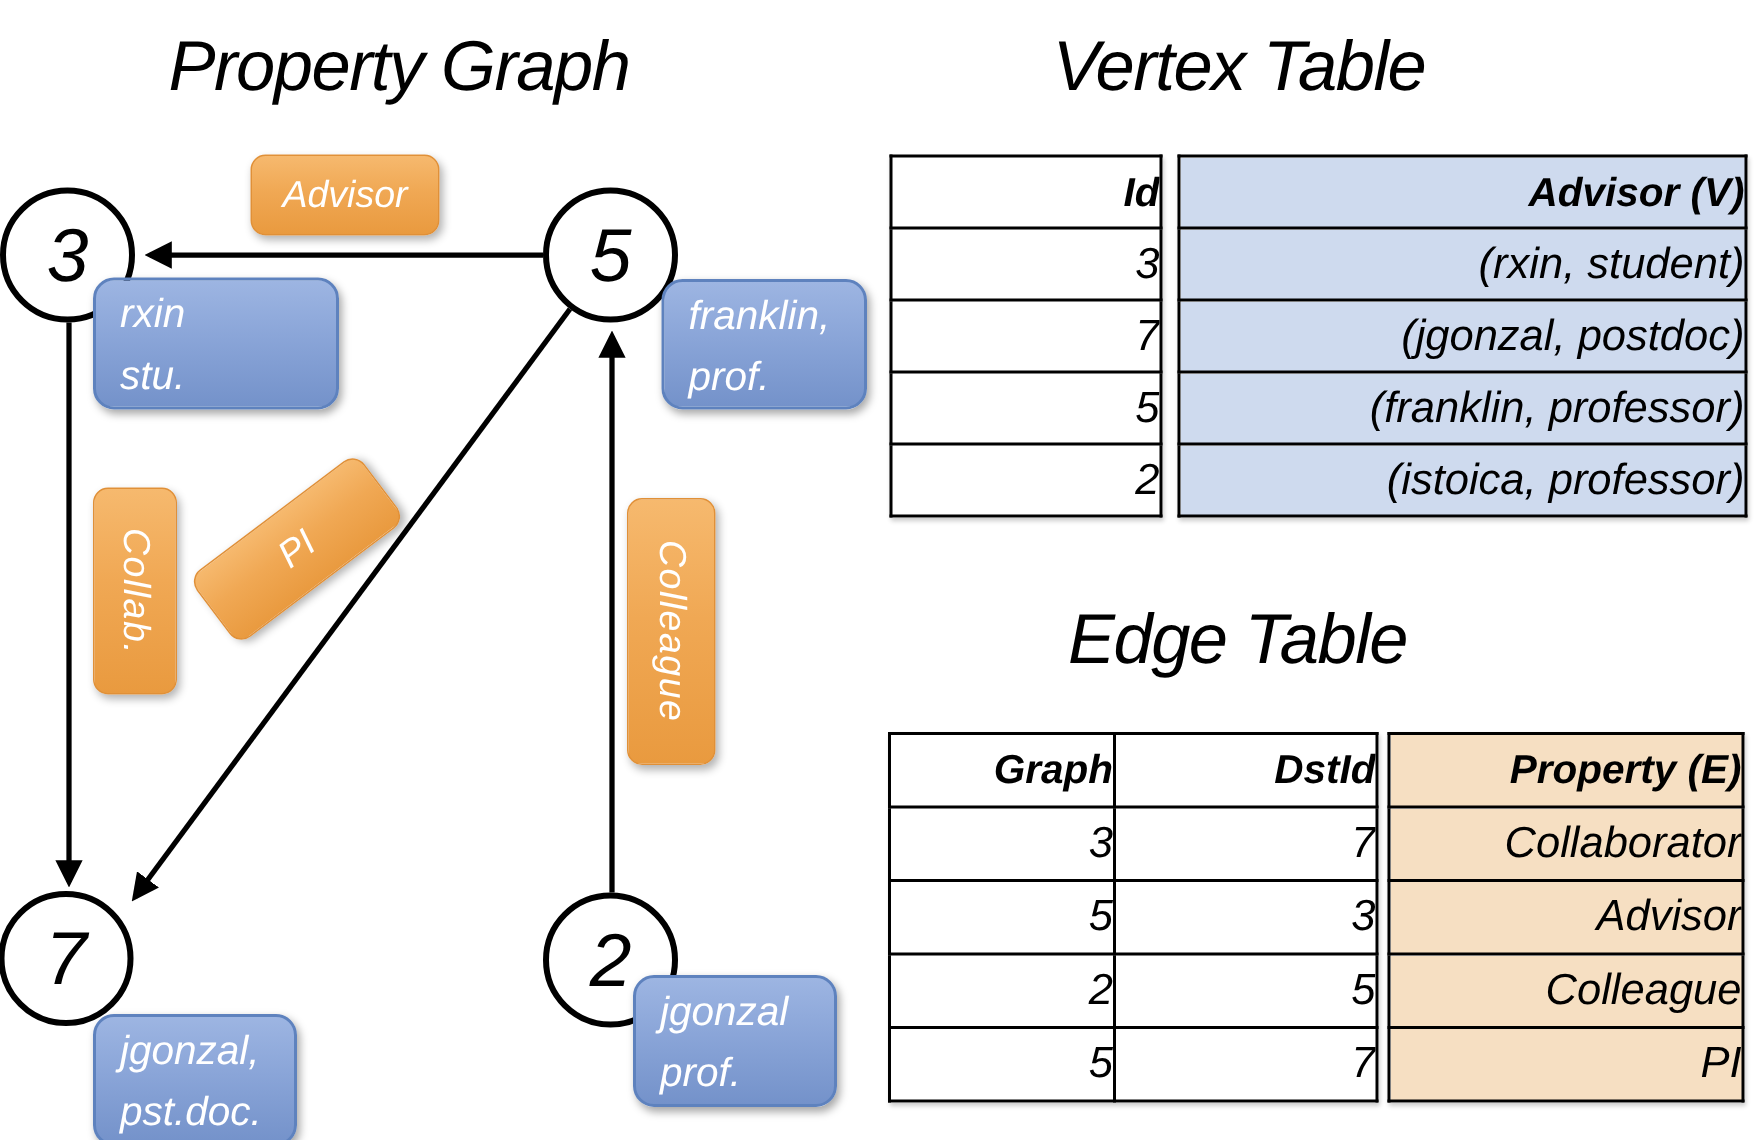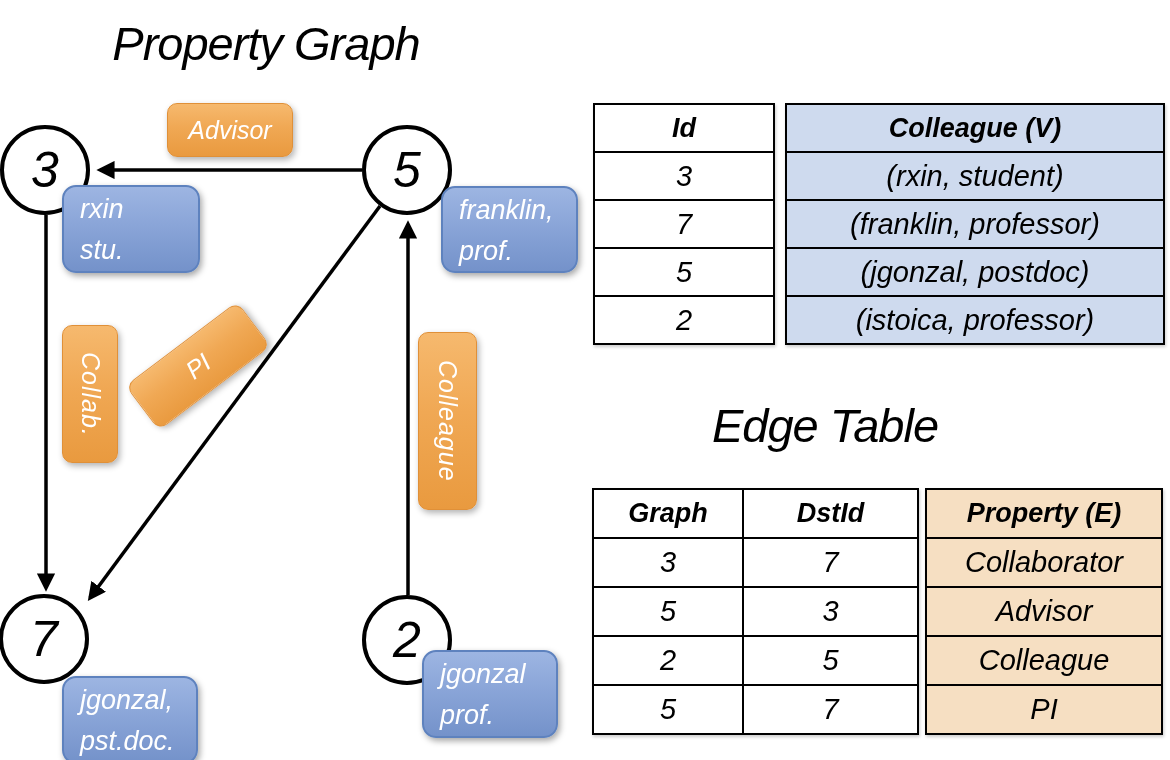"Vertex Table" div.panel-title { html: none -> <div>Vertex Table</div> }
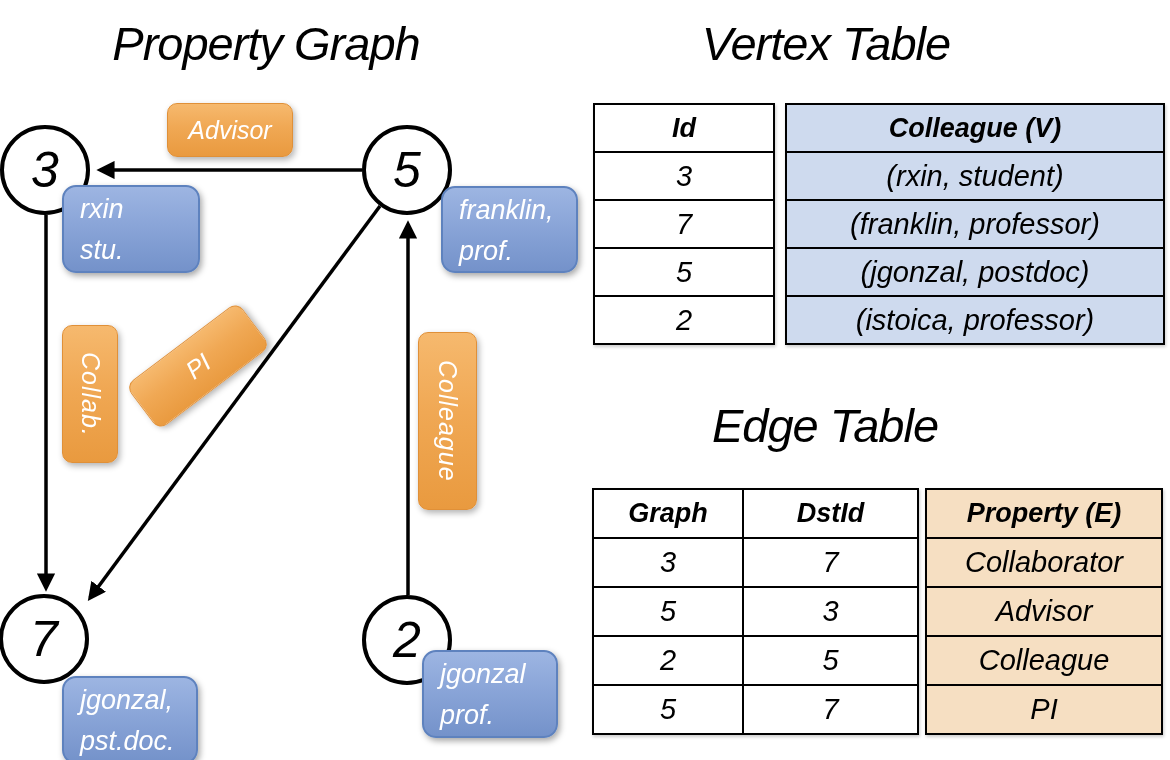"Id" table.sheet th, table.sheet td { text-align: center -> right }
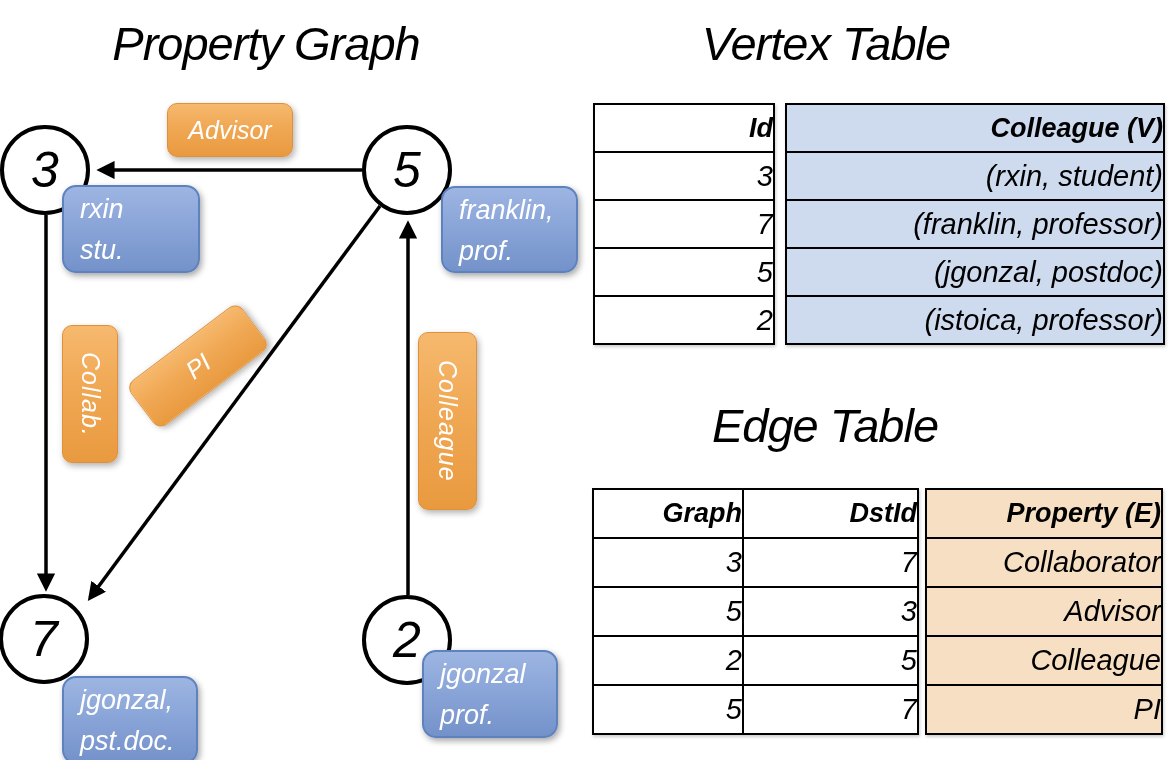"Colleague (V)" th.cell-blue { text: Colleague -> Advisor }
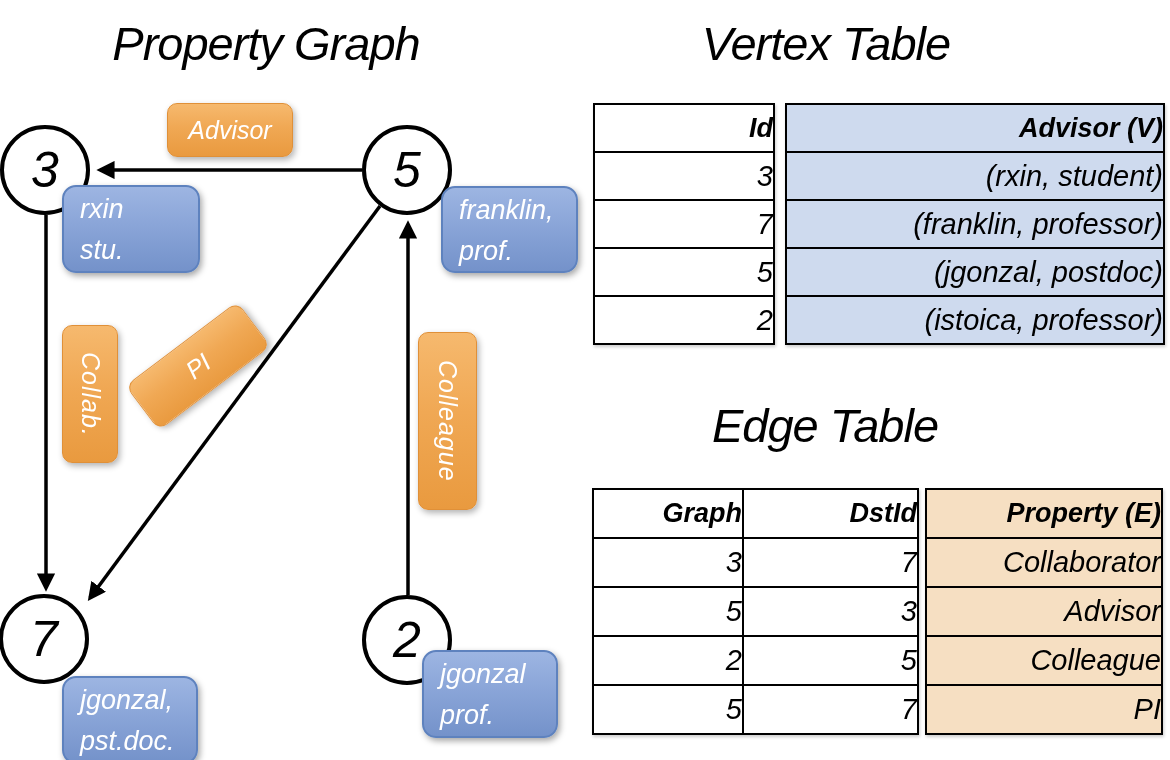"rxin" div.nprop { width: 138px -> 164px }
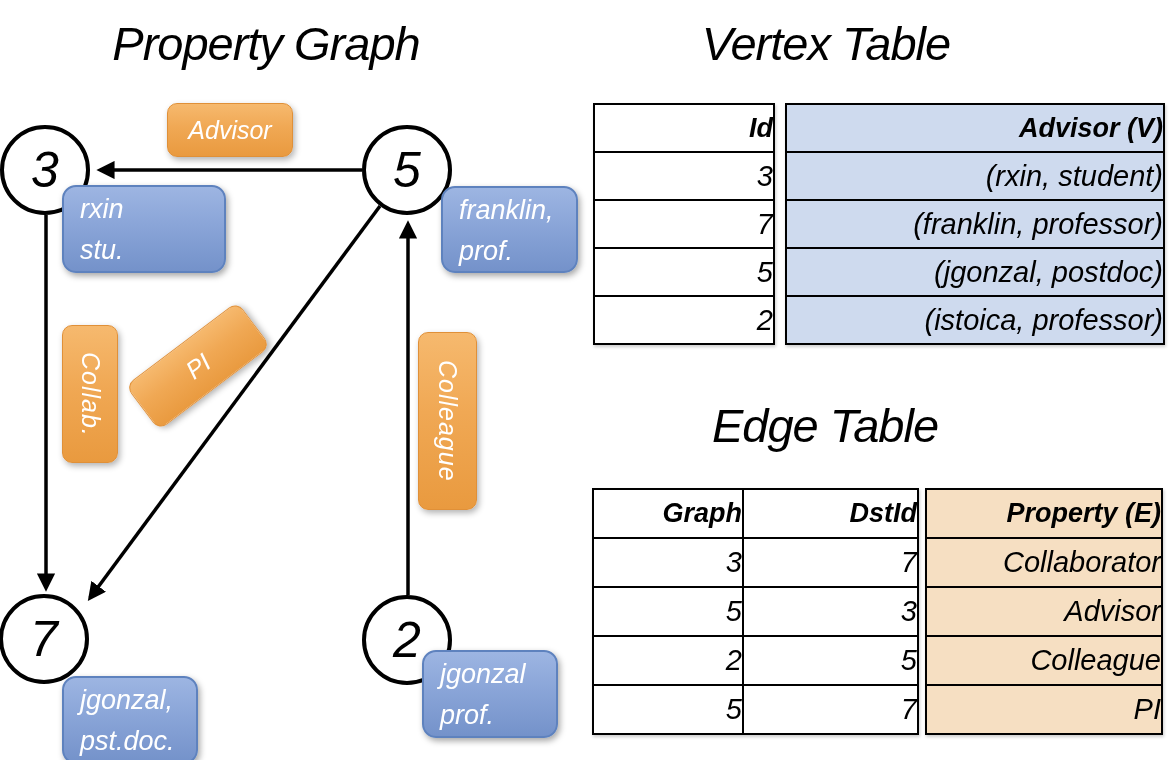"(franklin, professor)" tr.vrow { order: before "(jgonzal, postdoc)" -> after "(jgonzal, postdoc)" }
